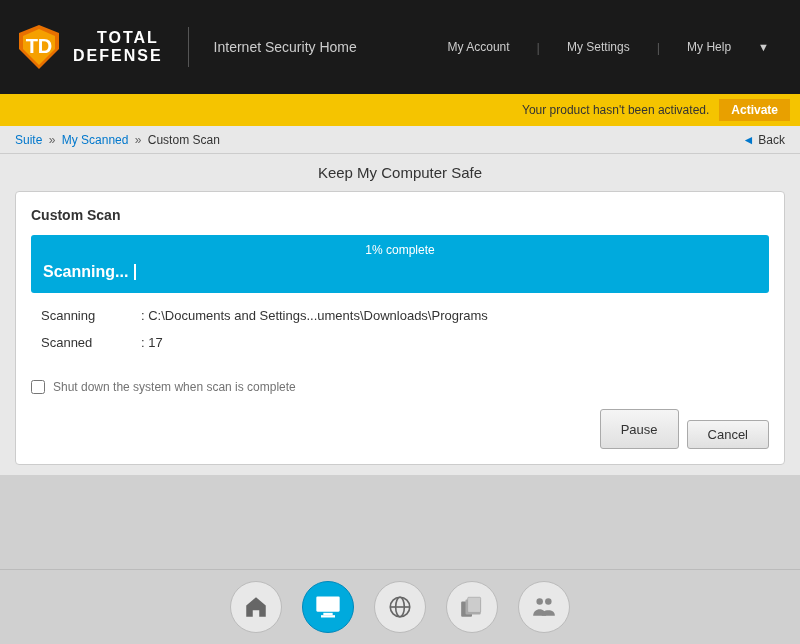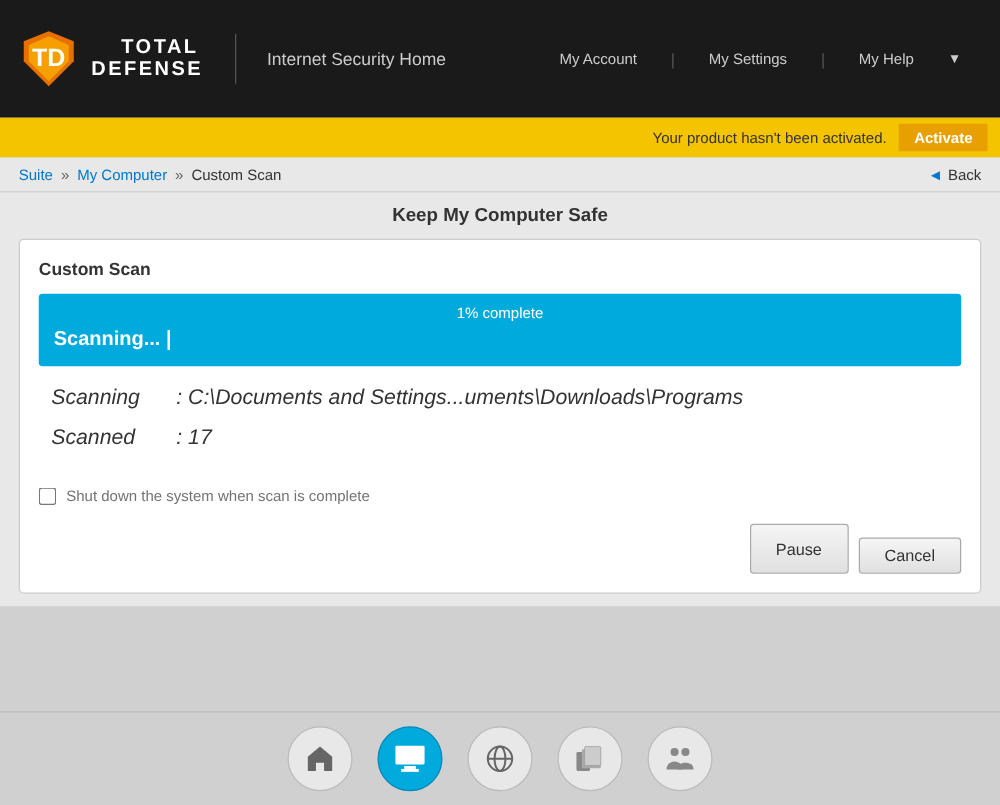"My Computer" a { text: Computer -> Scanned }
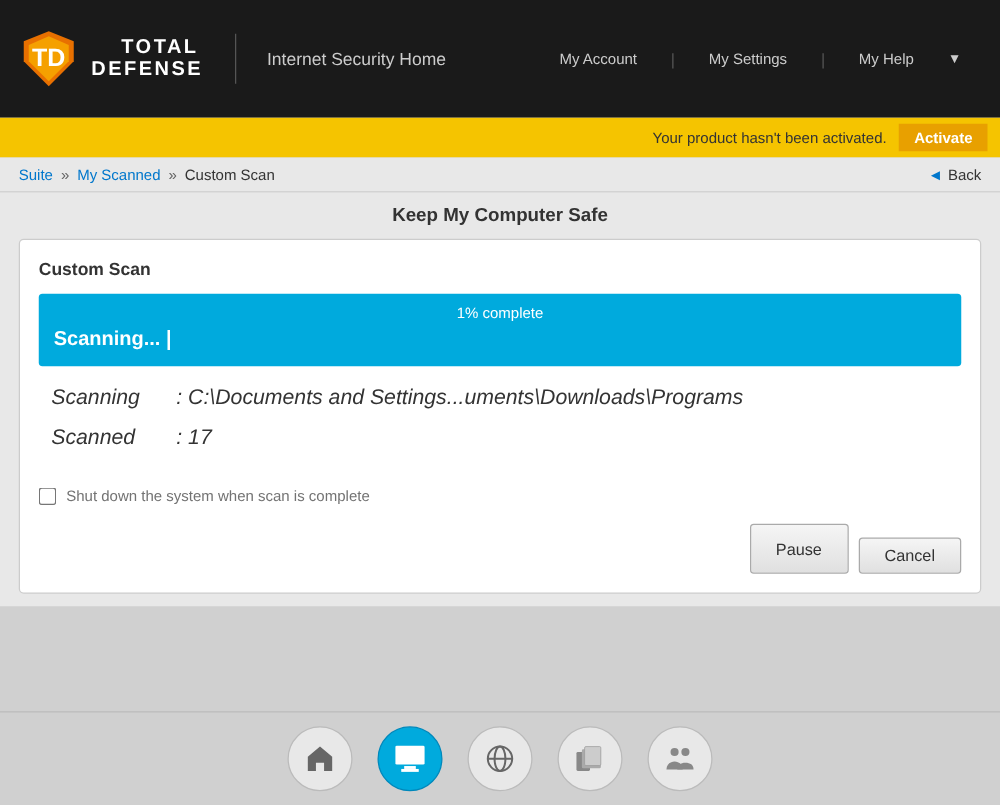"Keep My Computer Safe" #page-title { font-weight: bold -> normal }
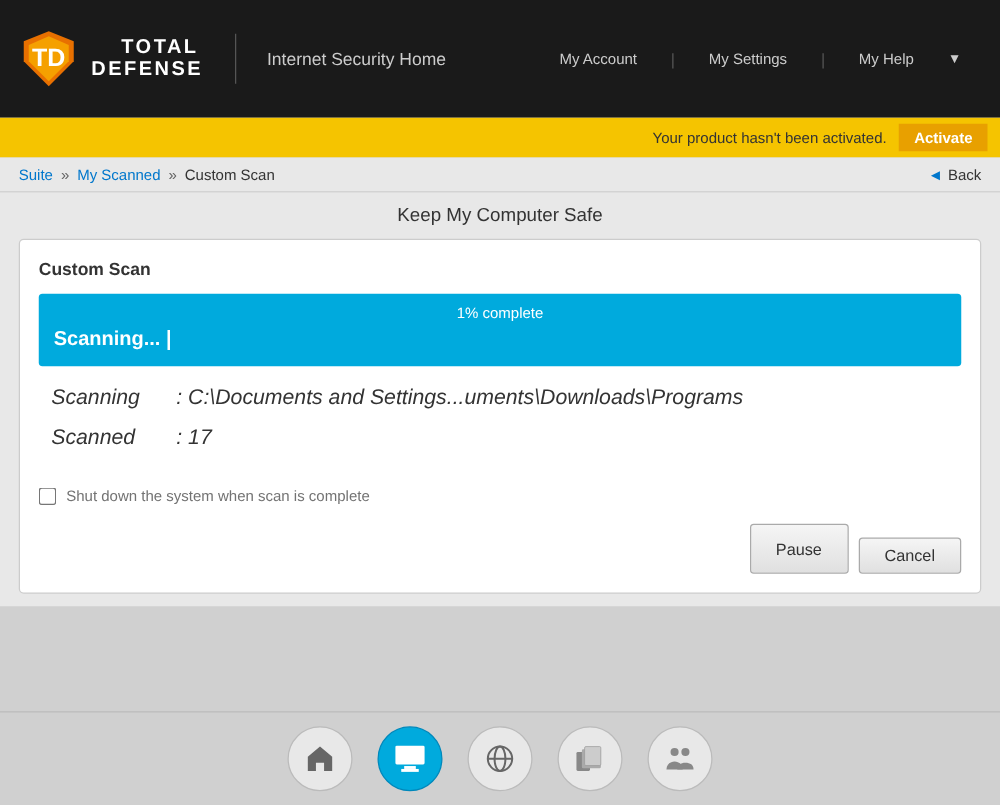"Scanning" .scan-detail-row { font-size: 17px -> 13px; font-style: italic -> none }
